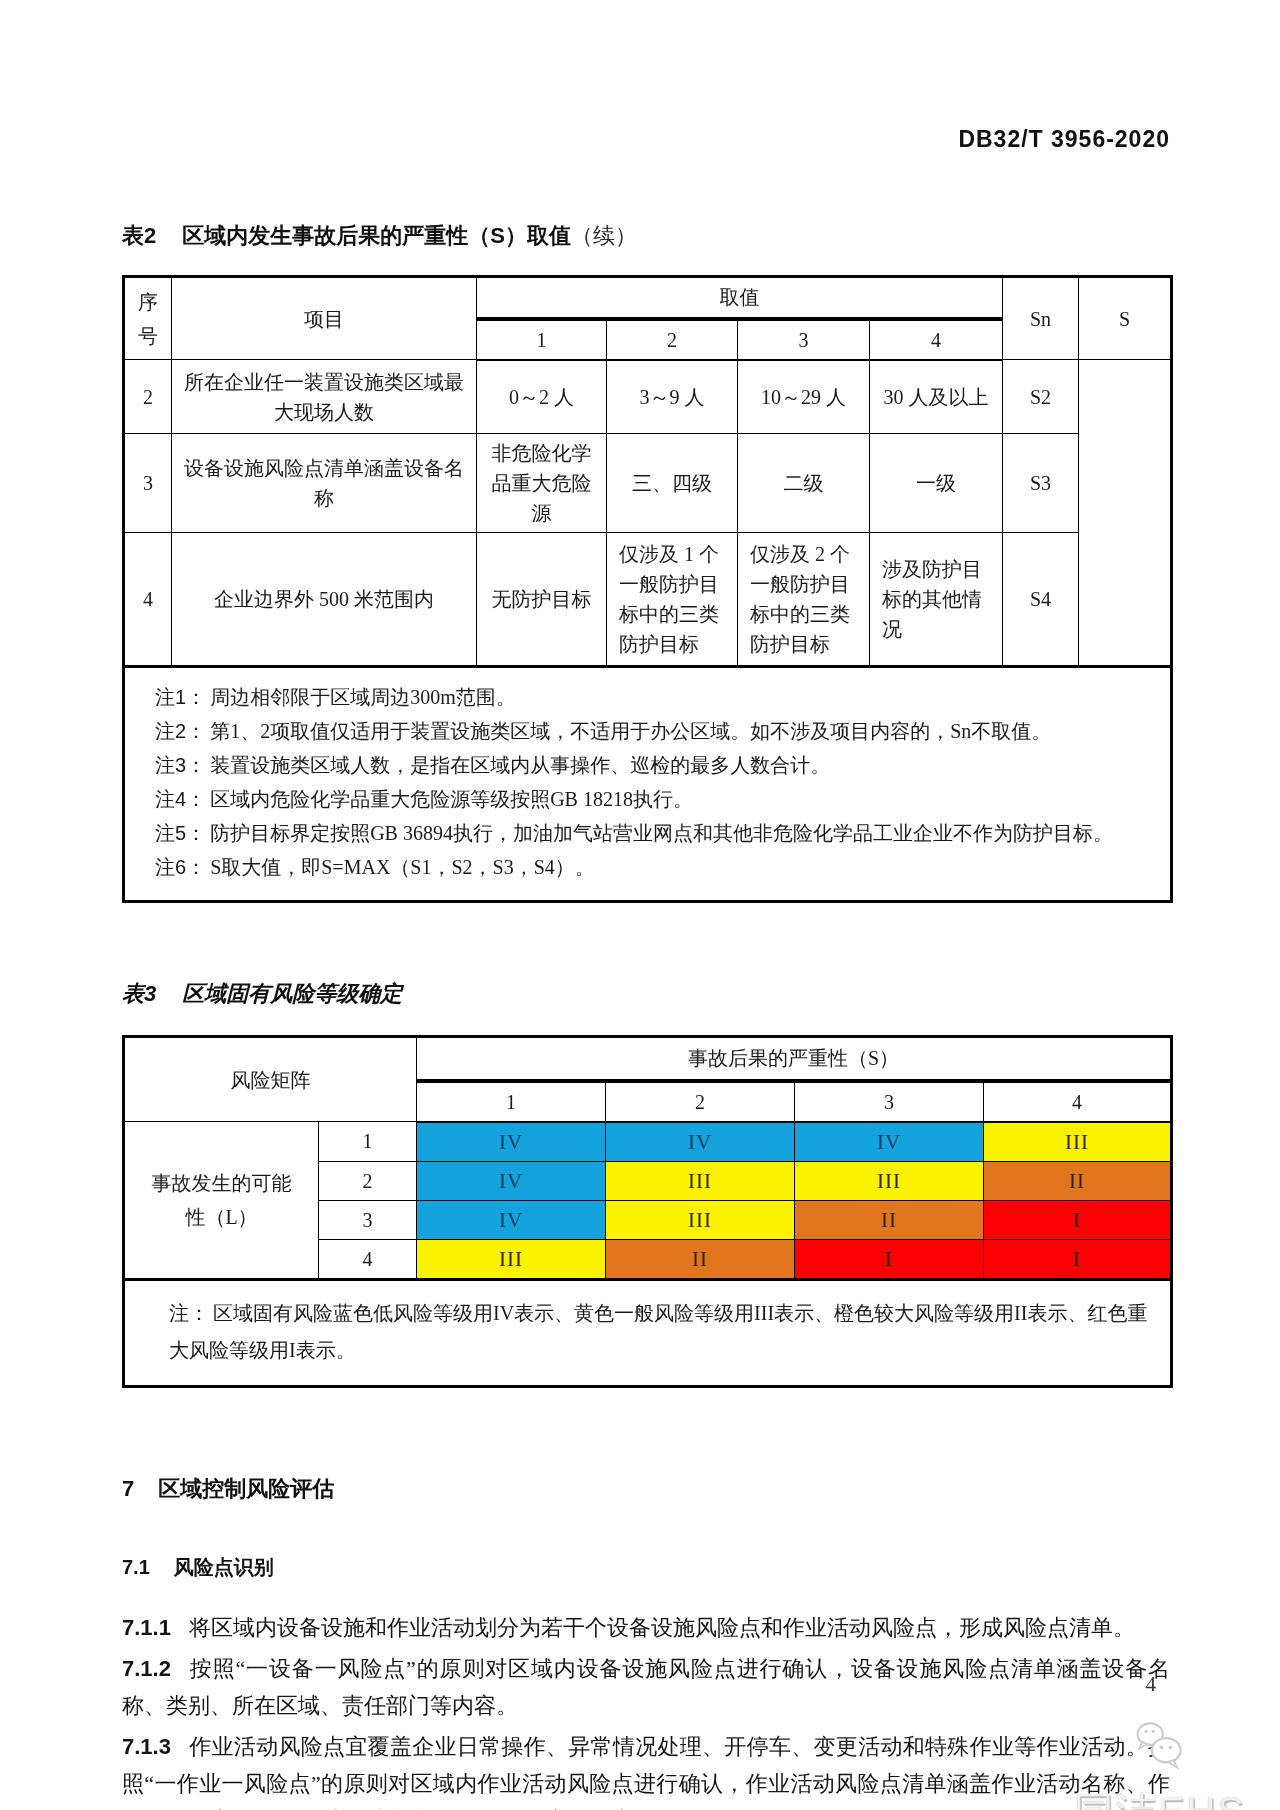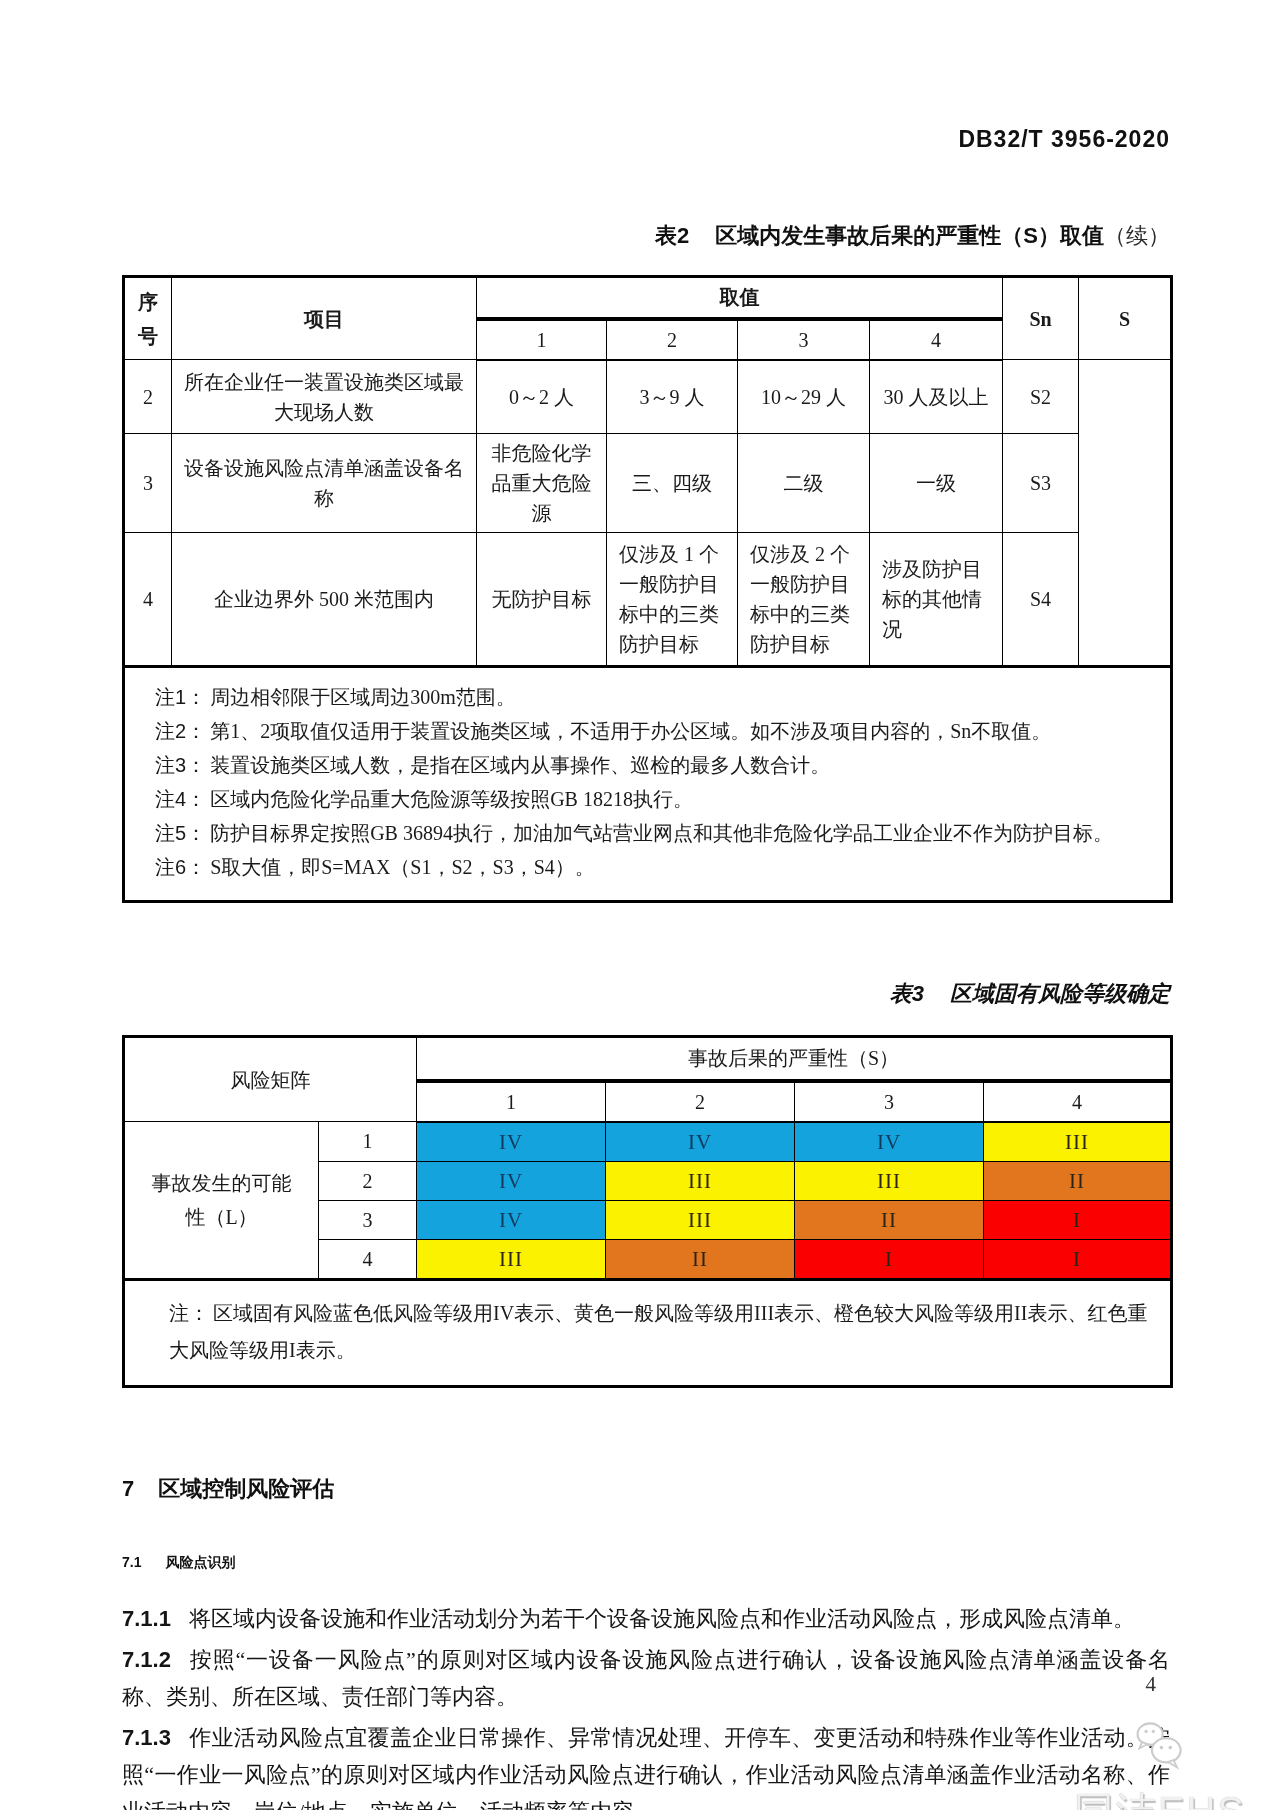"表2 区域内发生事故后果的严重性（S）取值（续）" .tbl-title { text-align: right -> left }
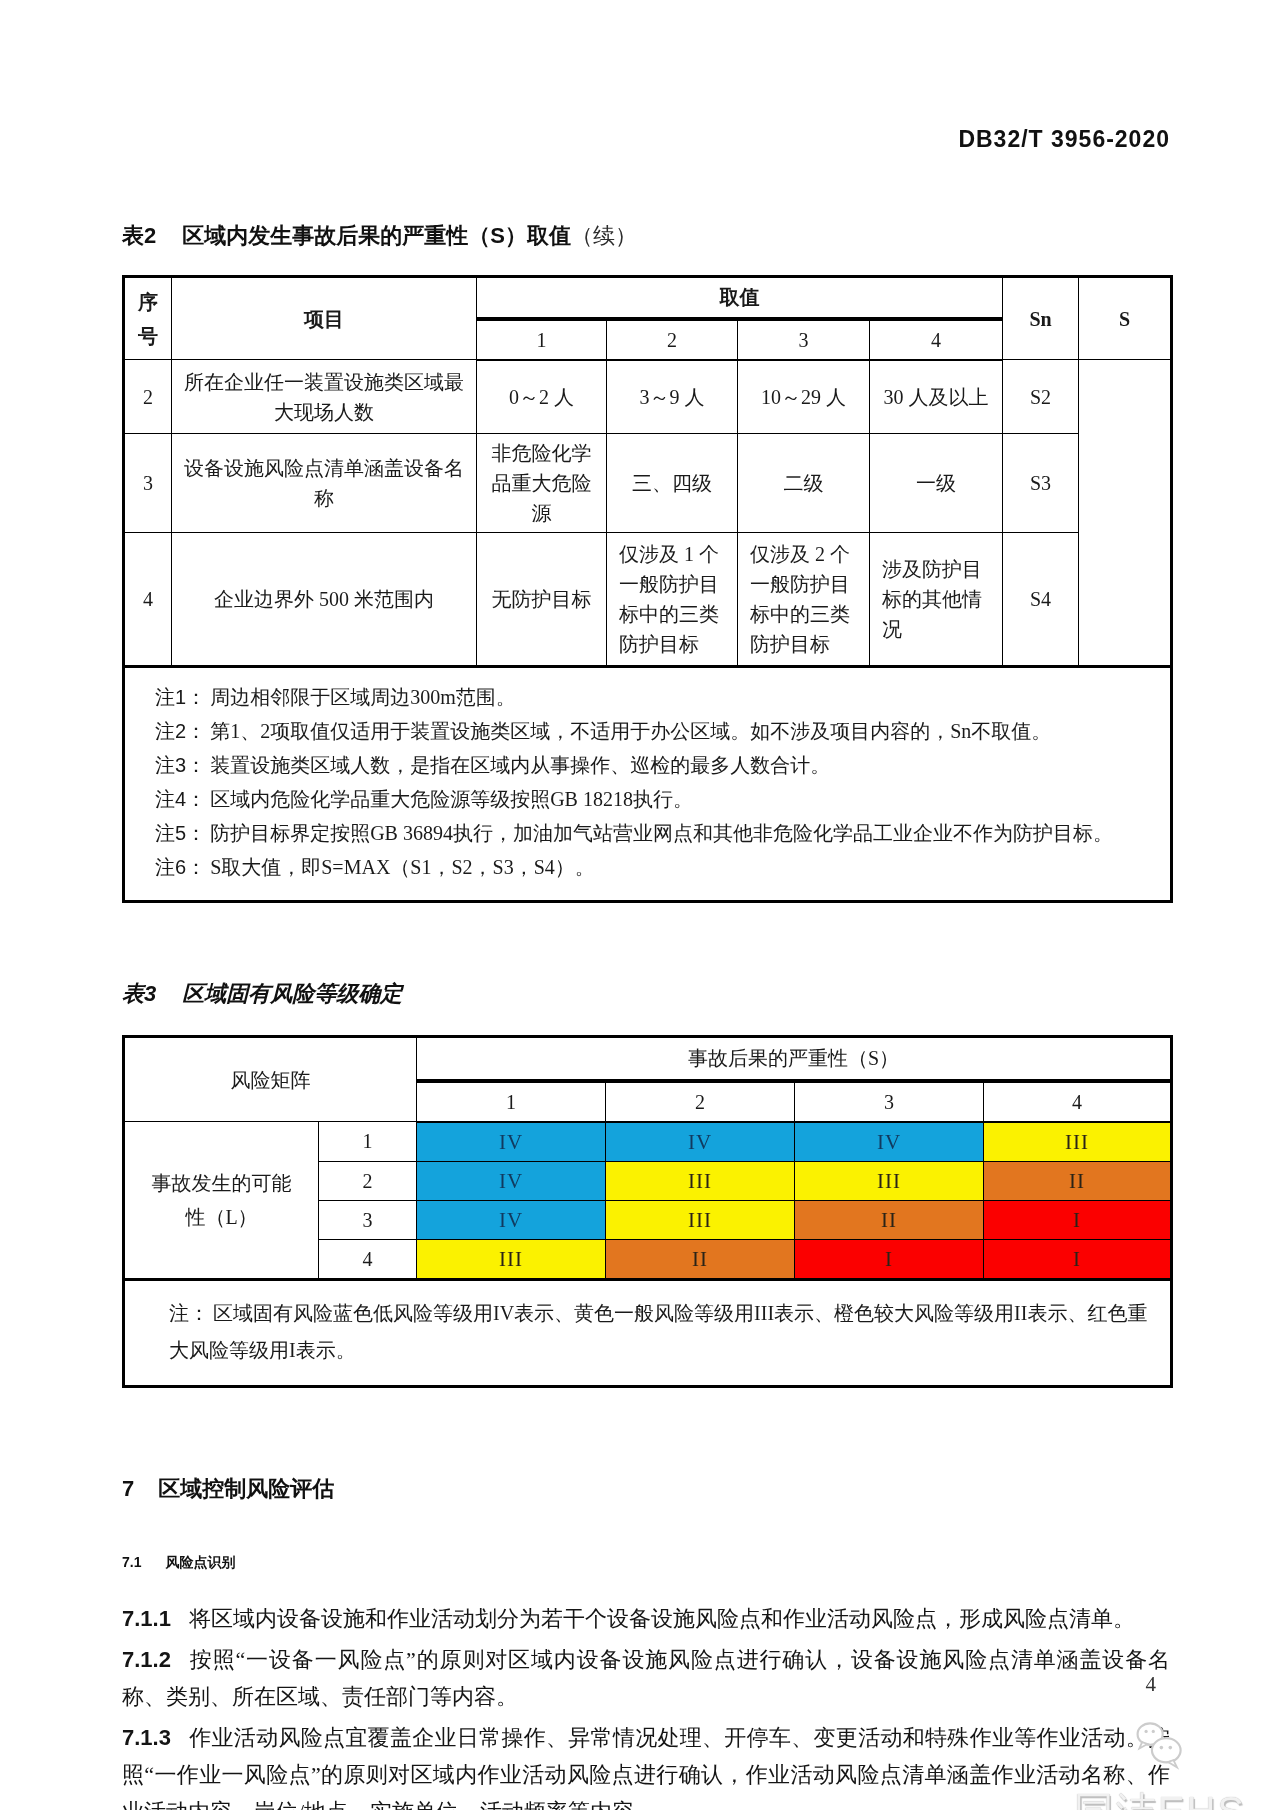"序号" tr.h1 { font-weight: bold -> none }
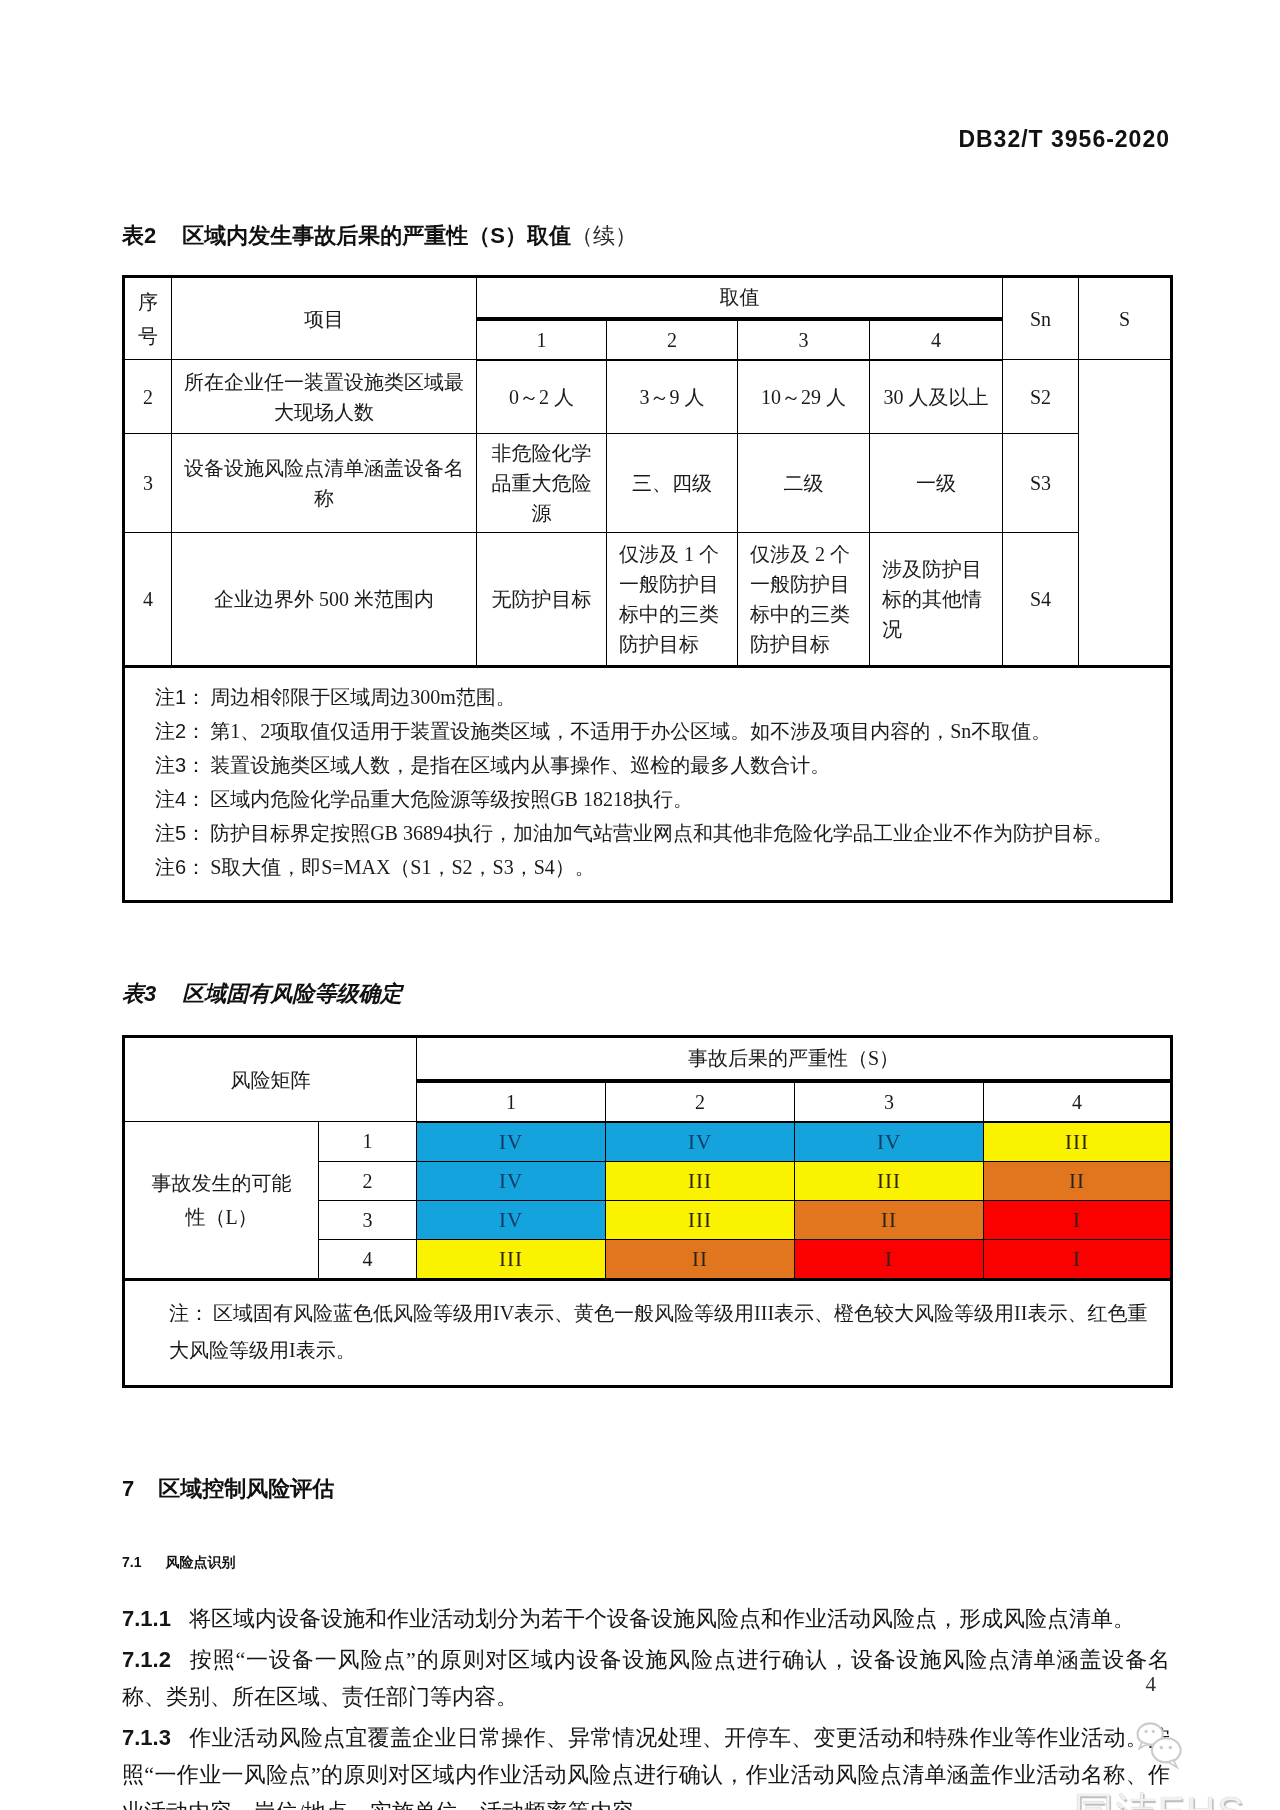"7.1 风险点识别" .h-sub { font-size: 14px -> 20px }
